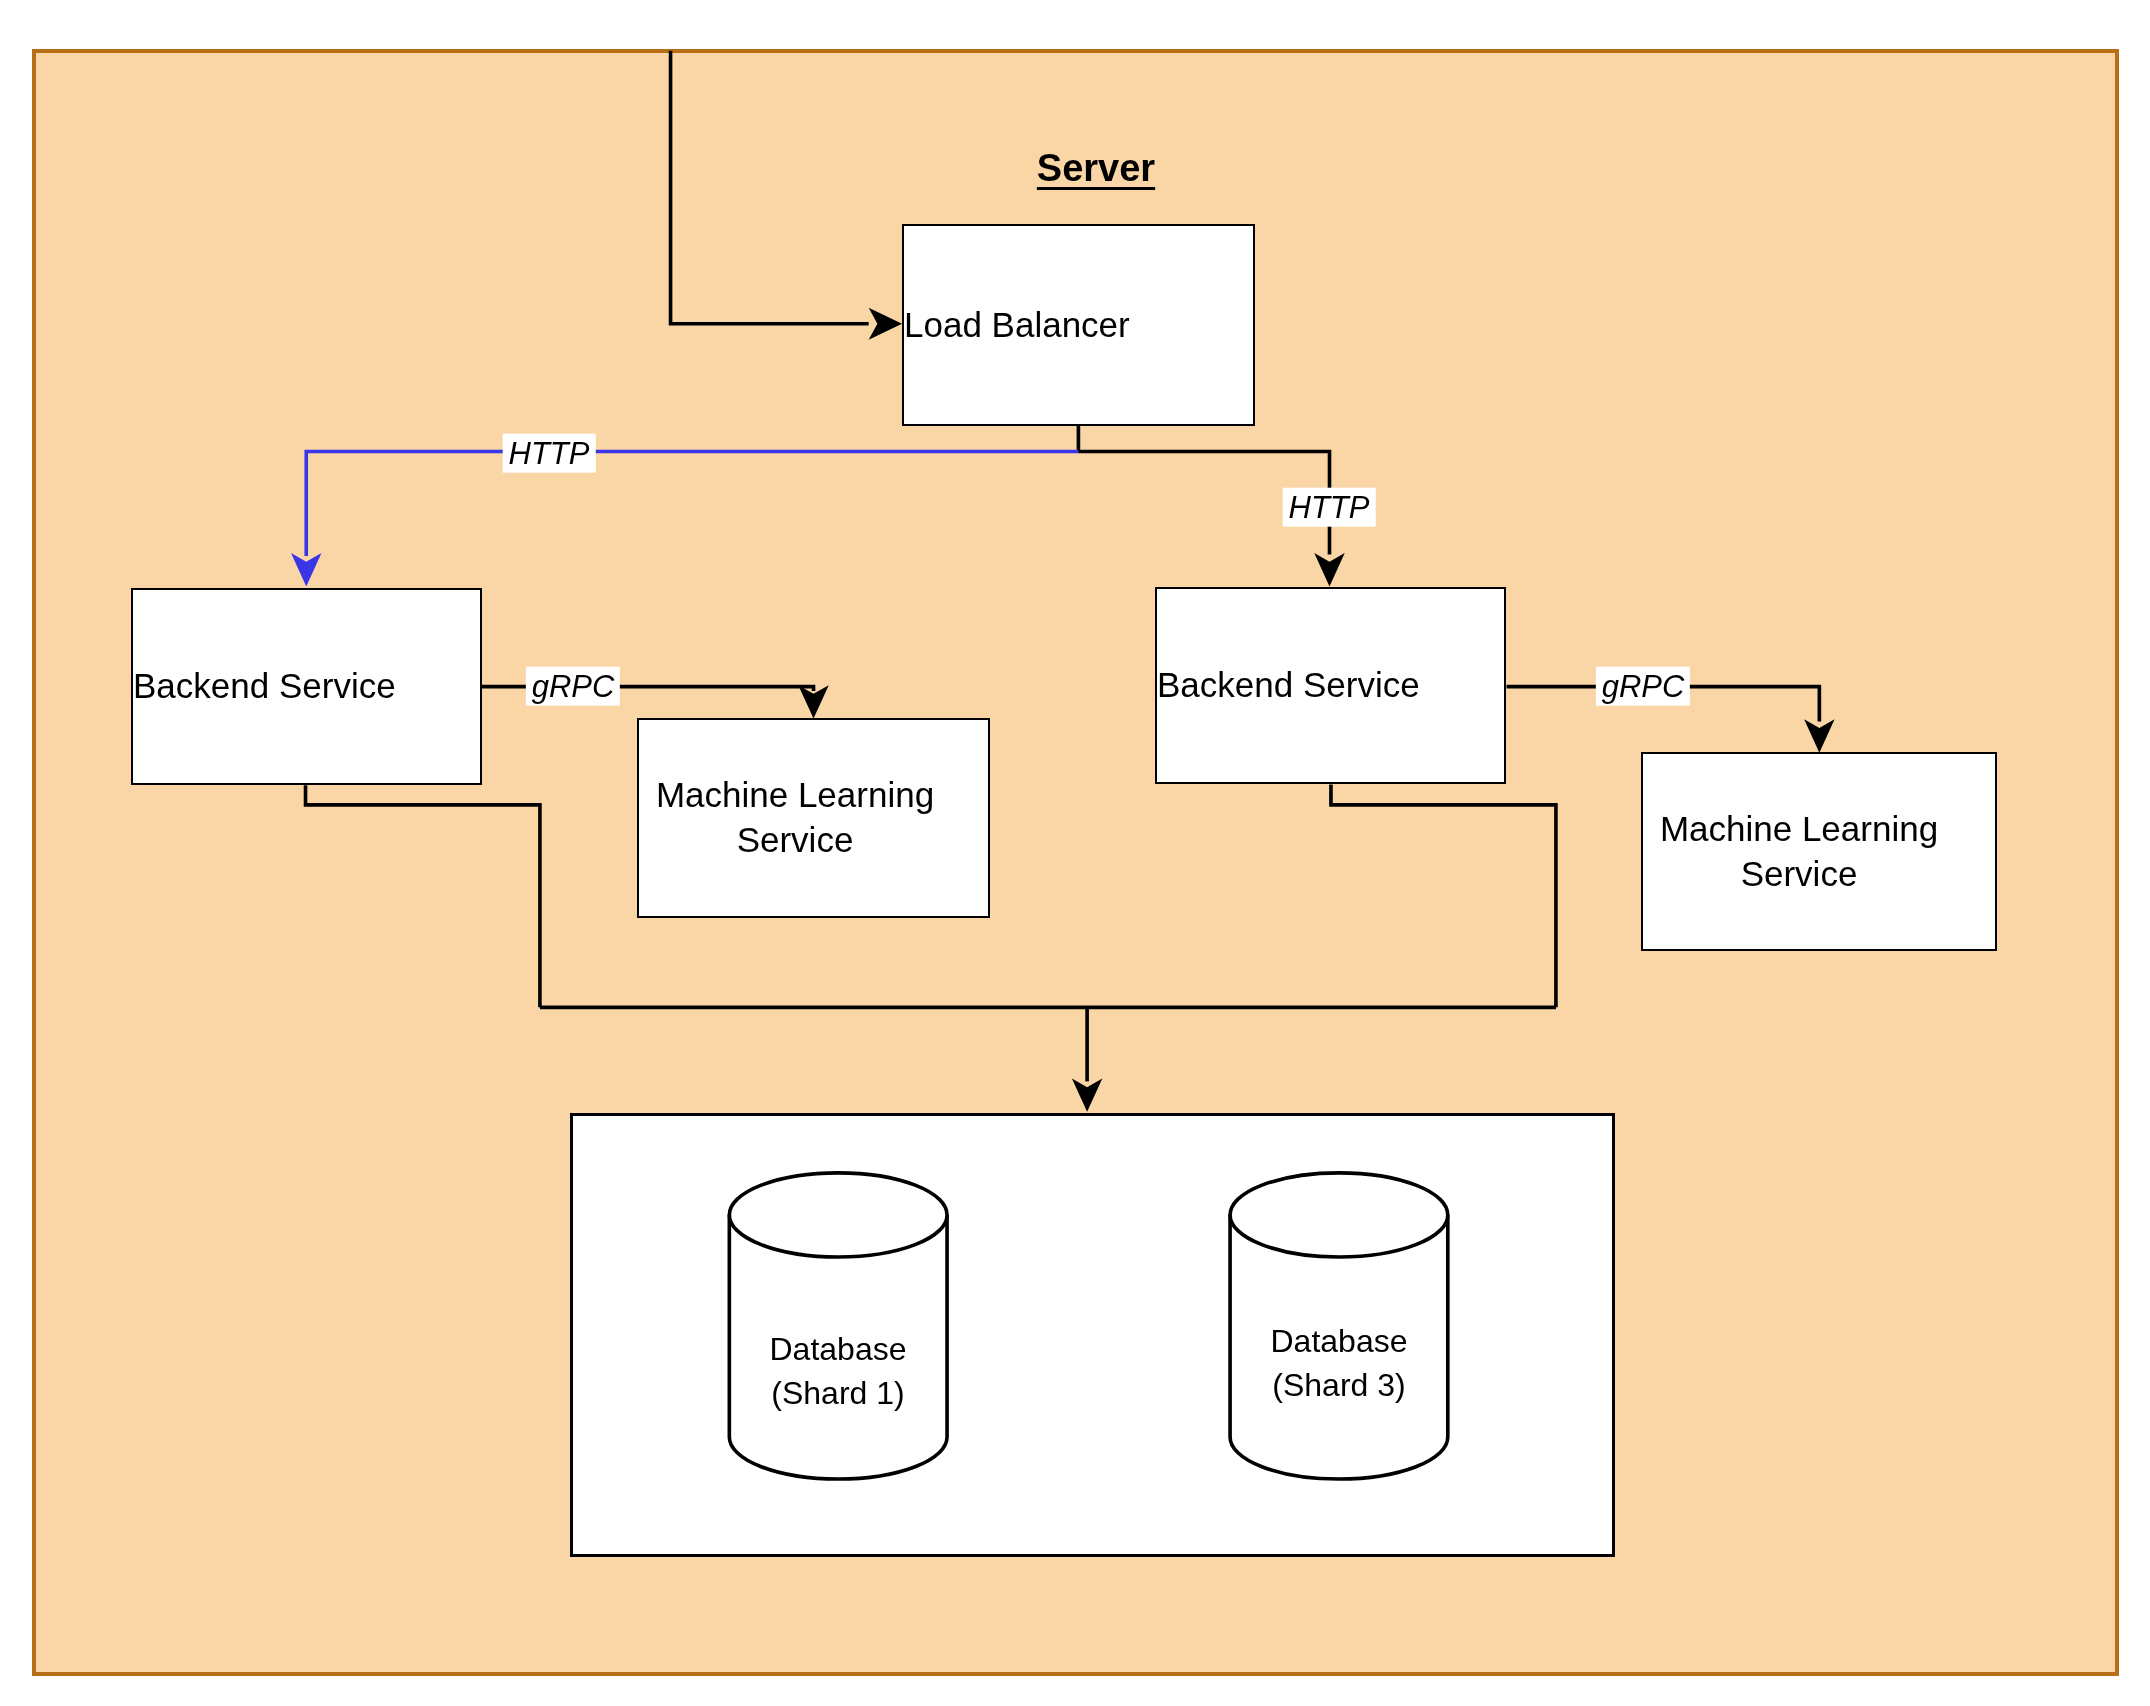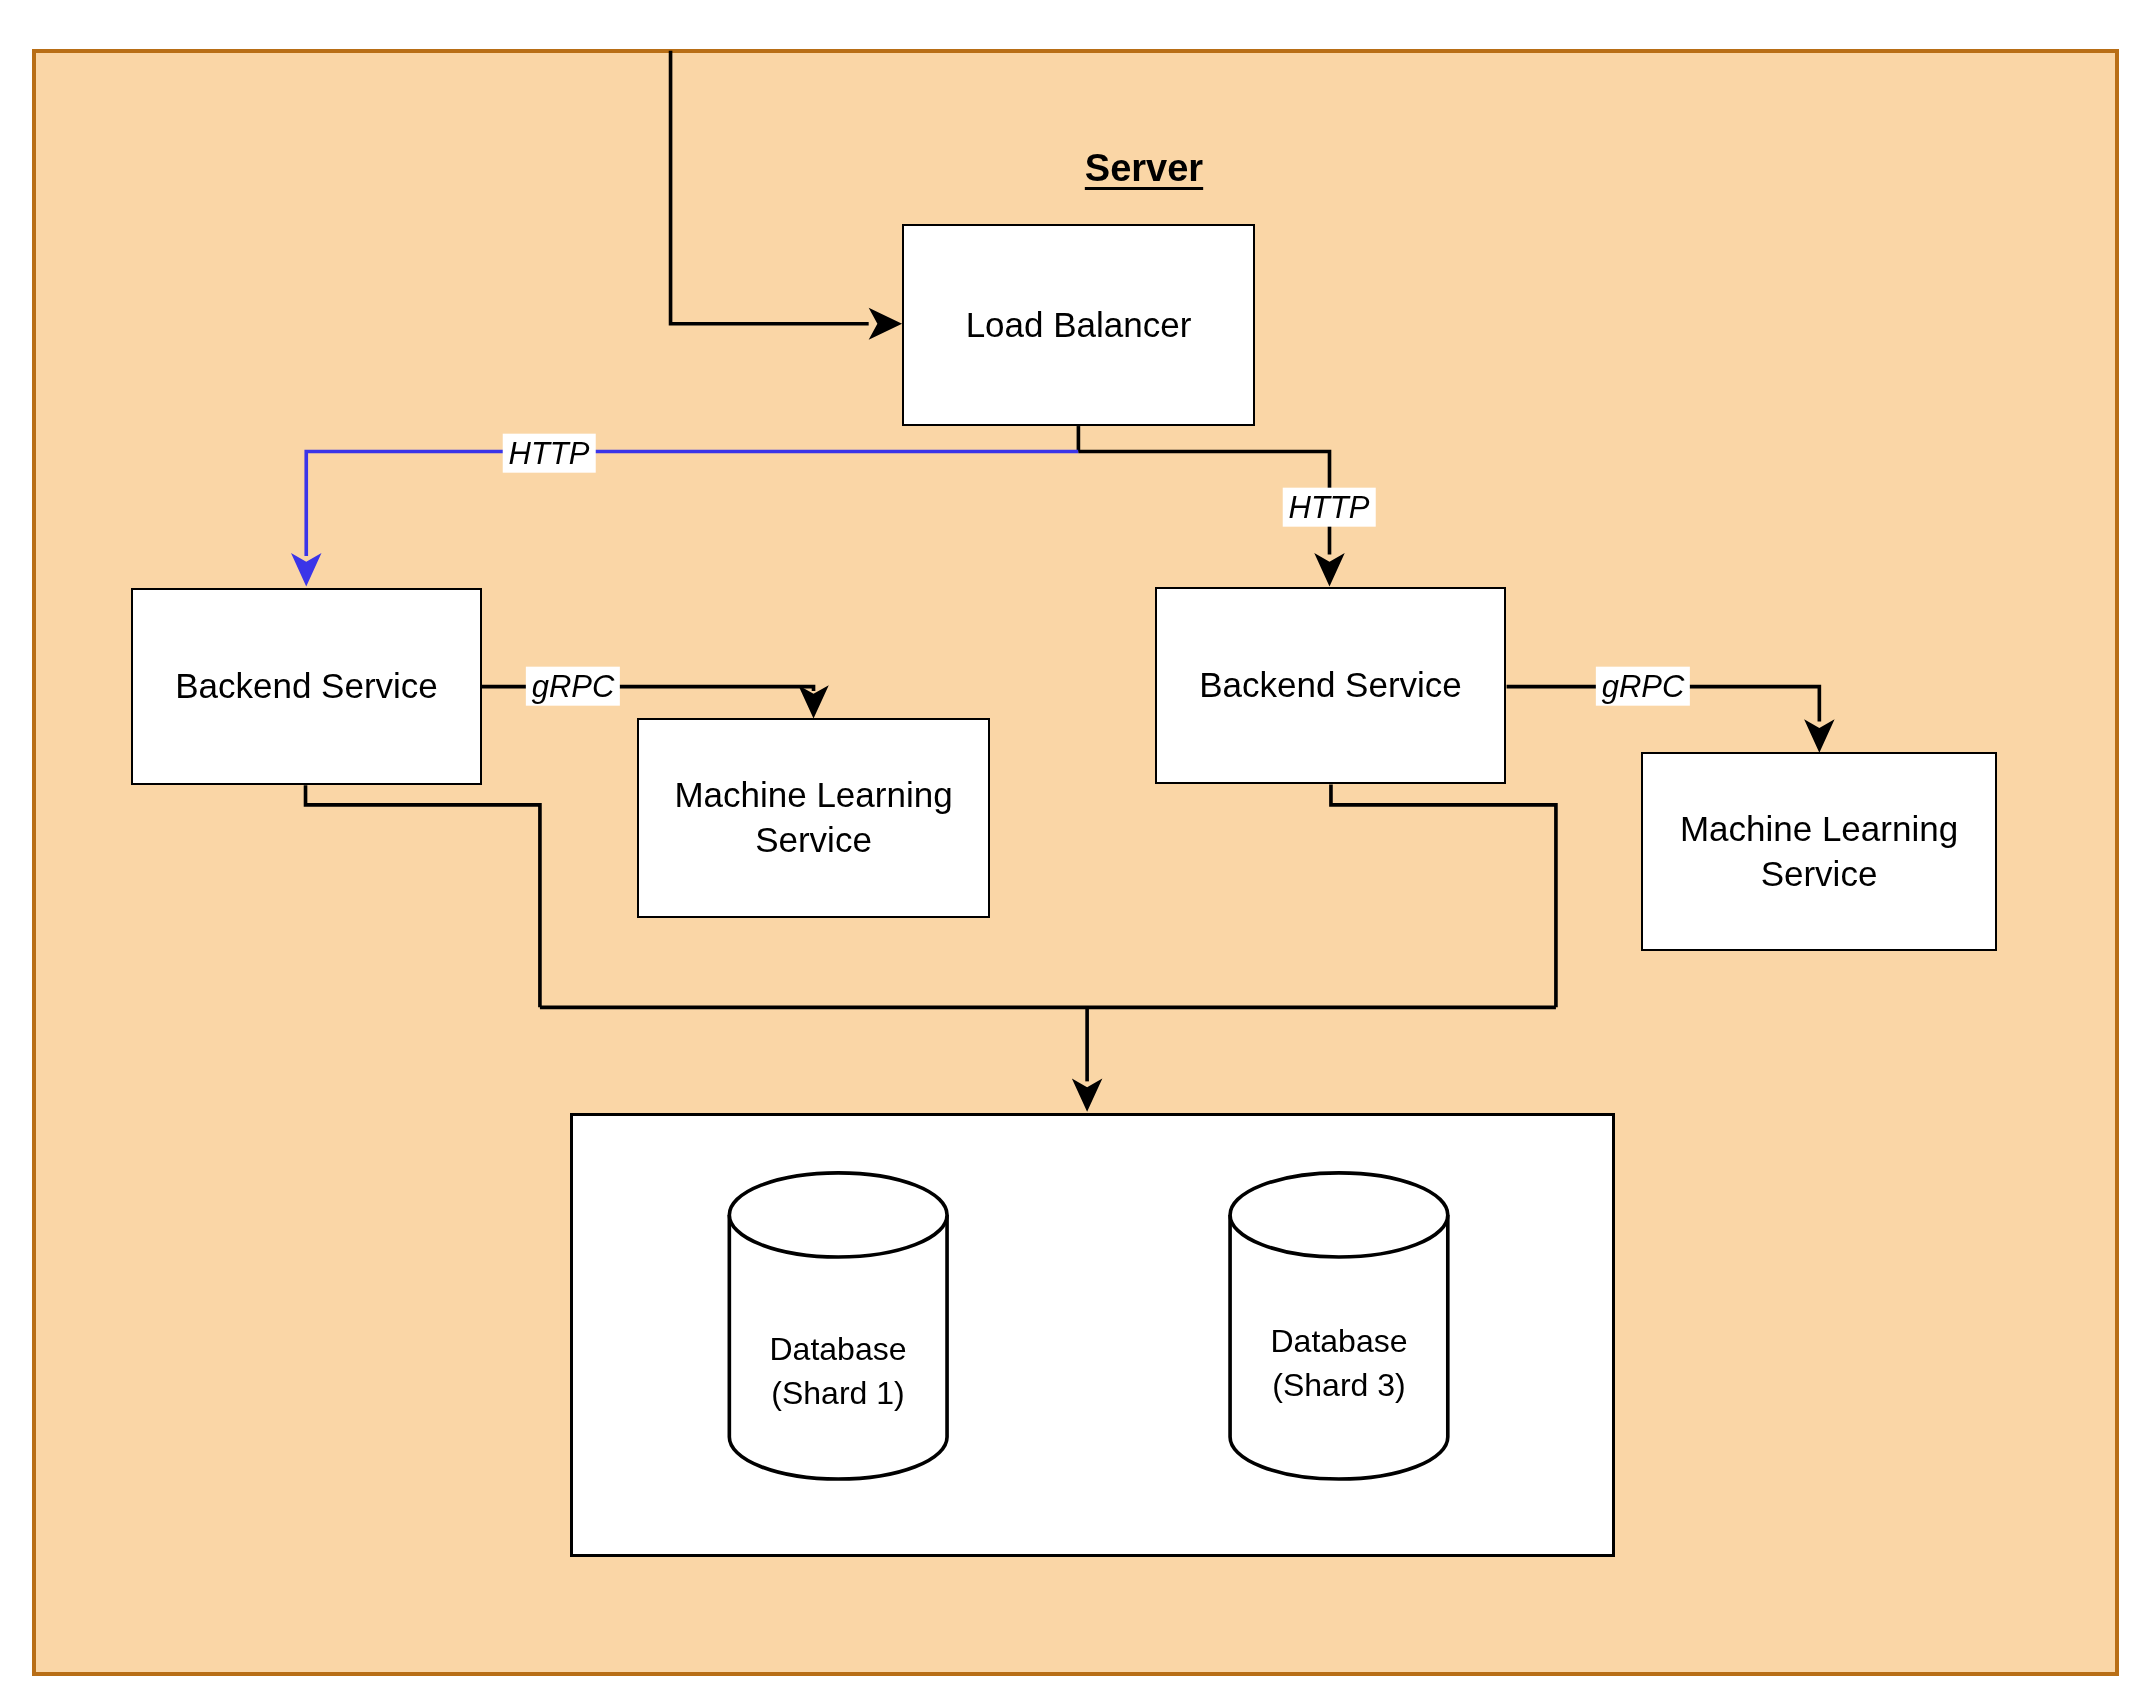"Server" .diagram-title { margin-left: 48px -> none }
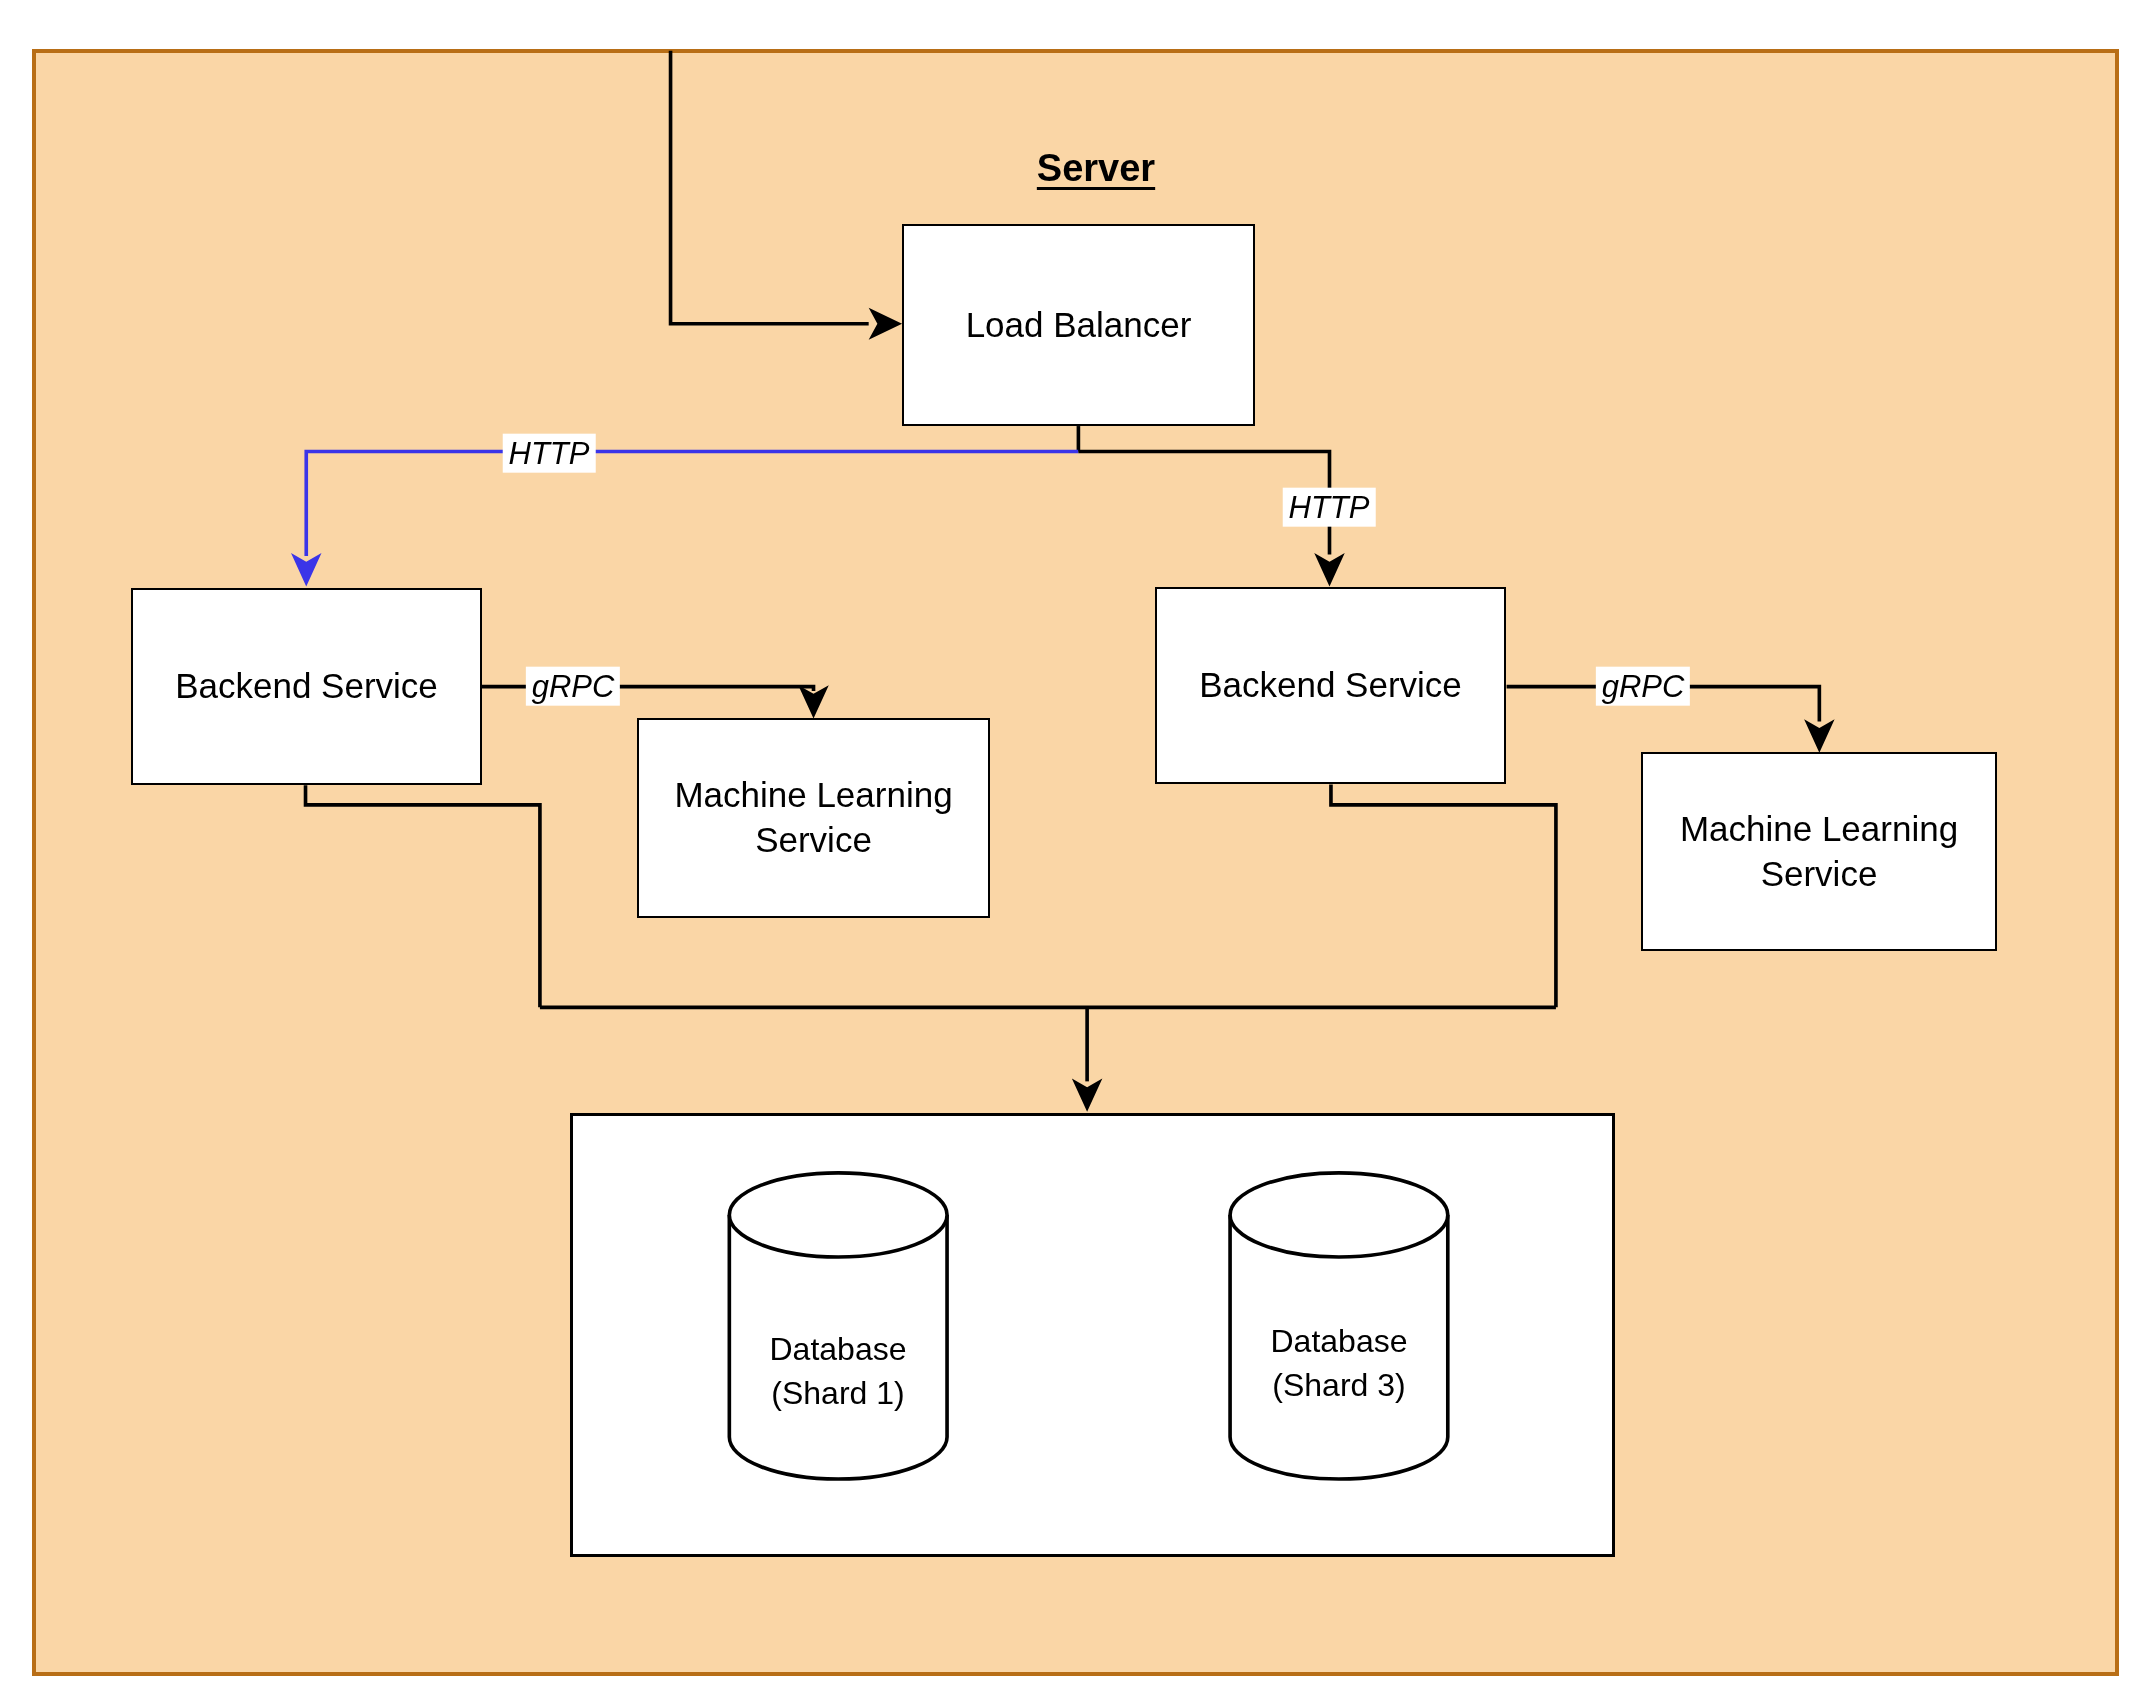"Load Balancer" .node { justify-content: center -> none }
